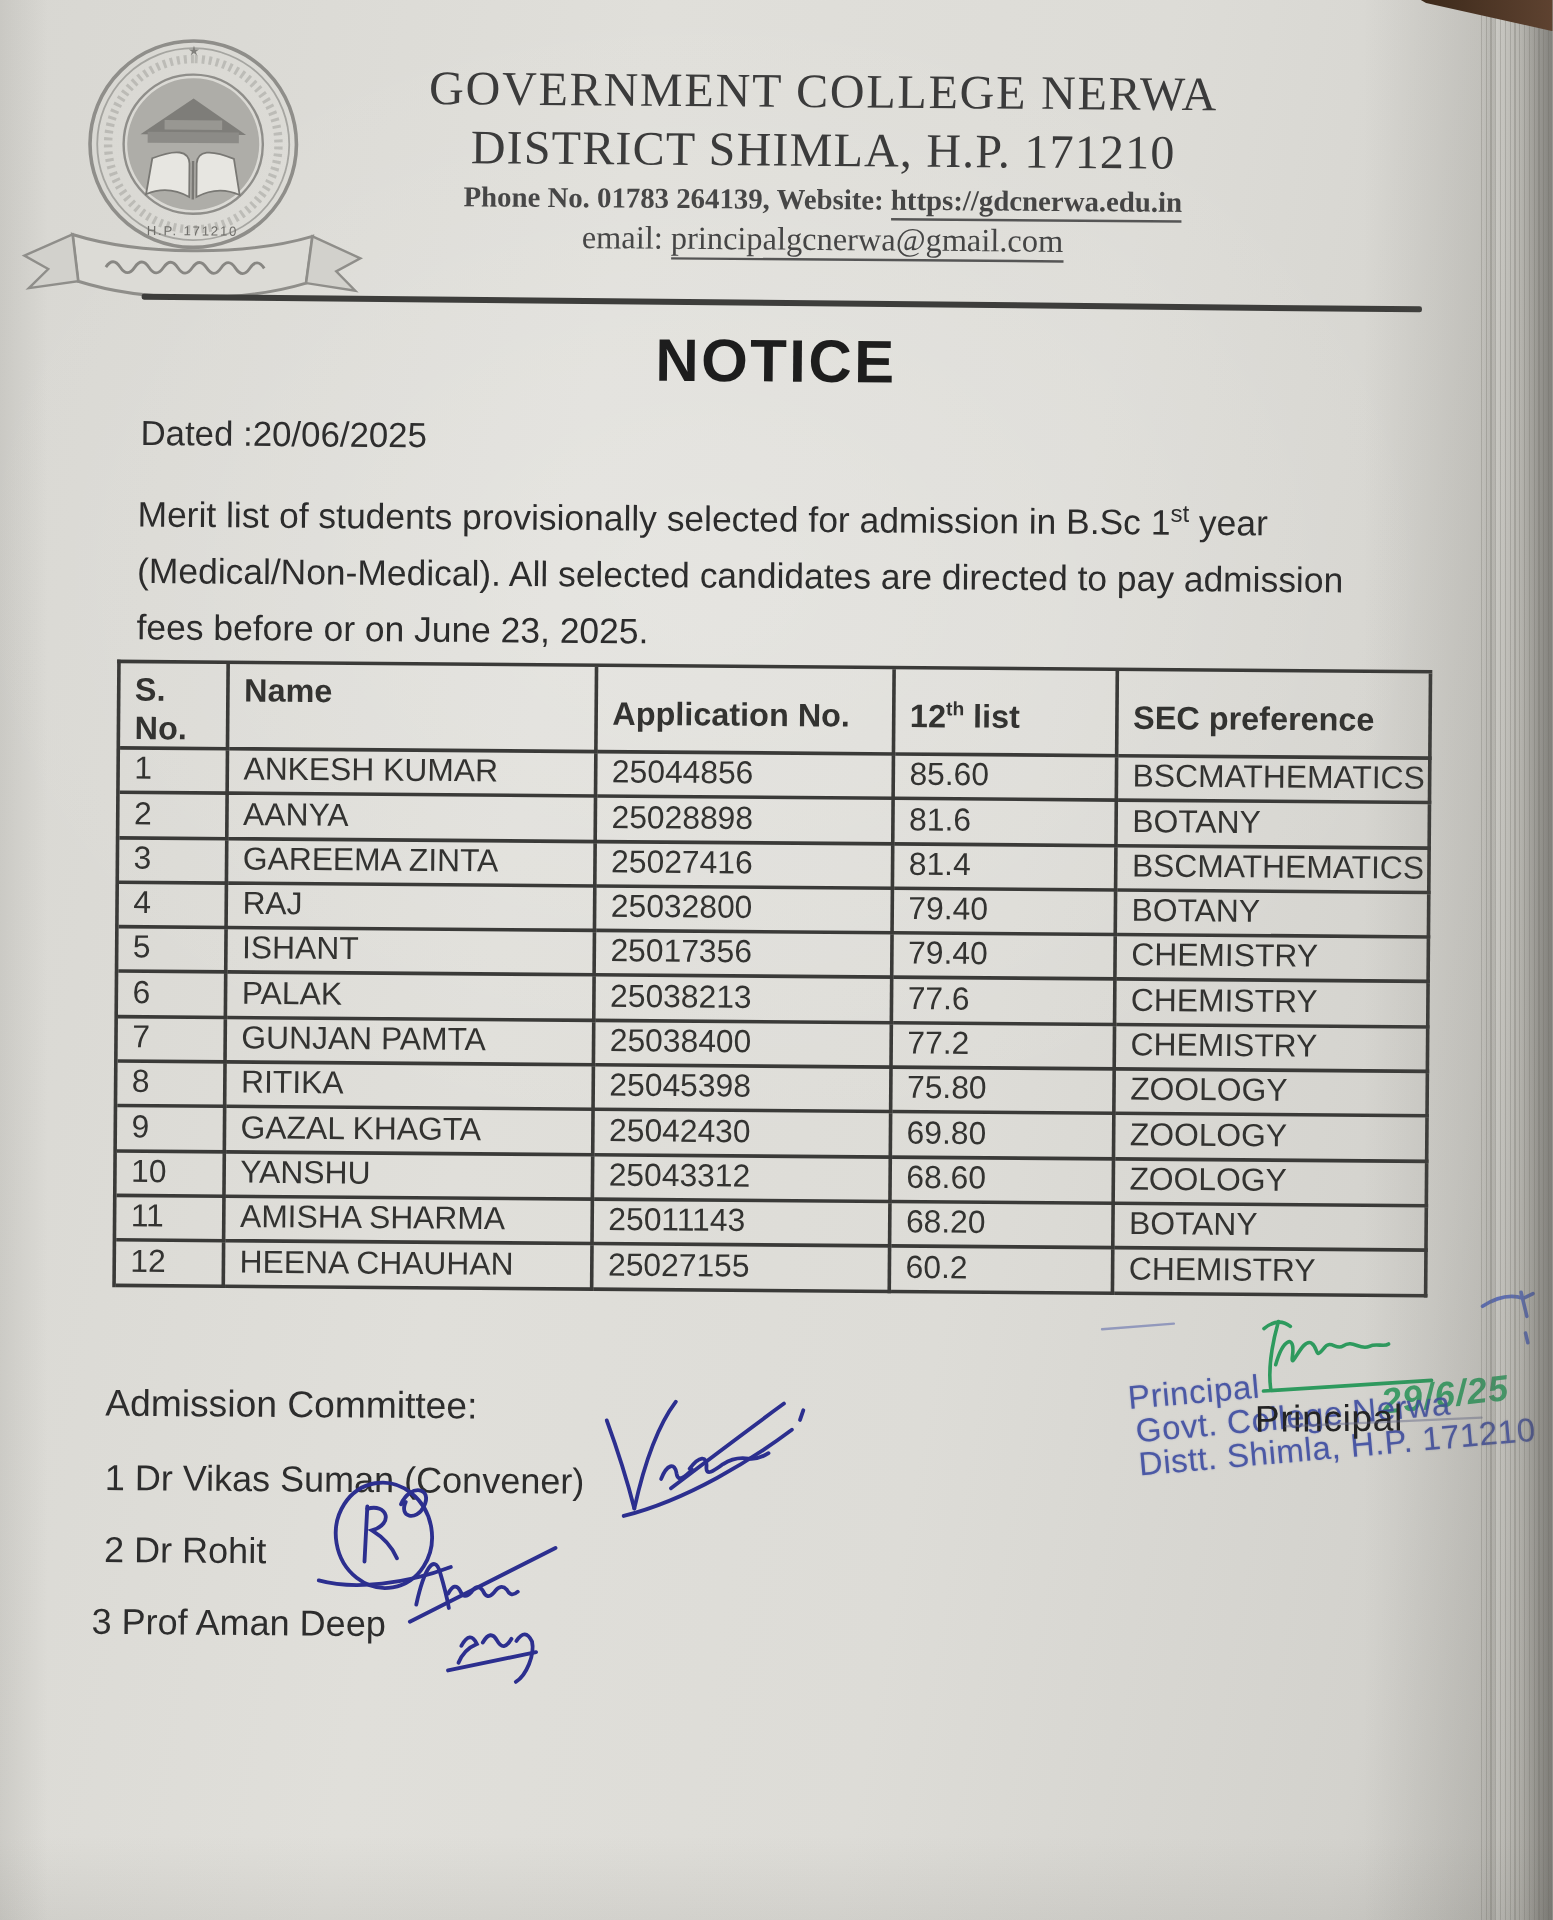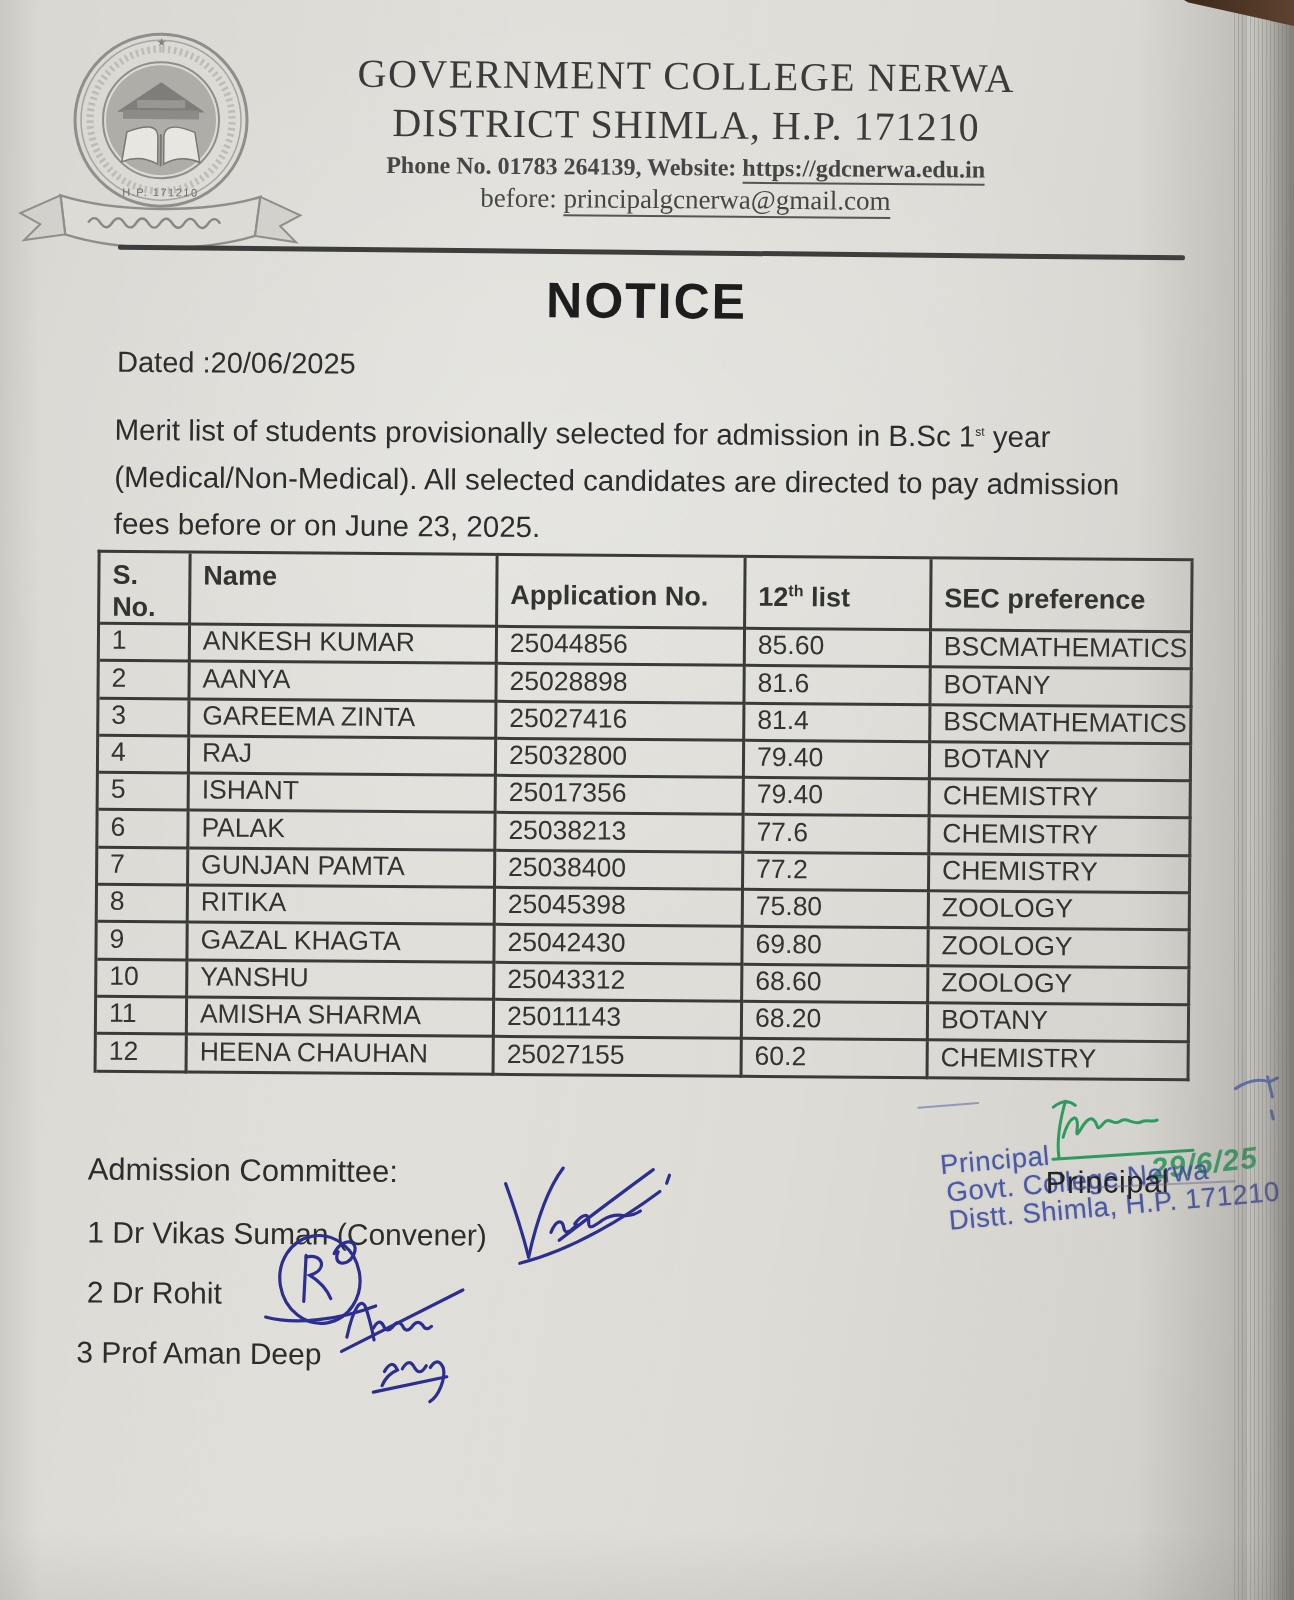"before:" span { text: before -> email }
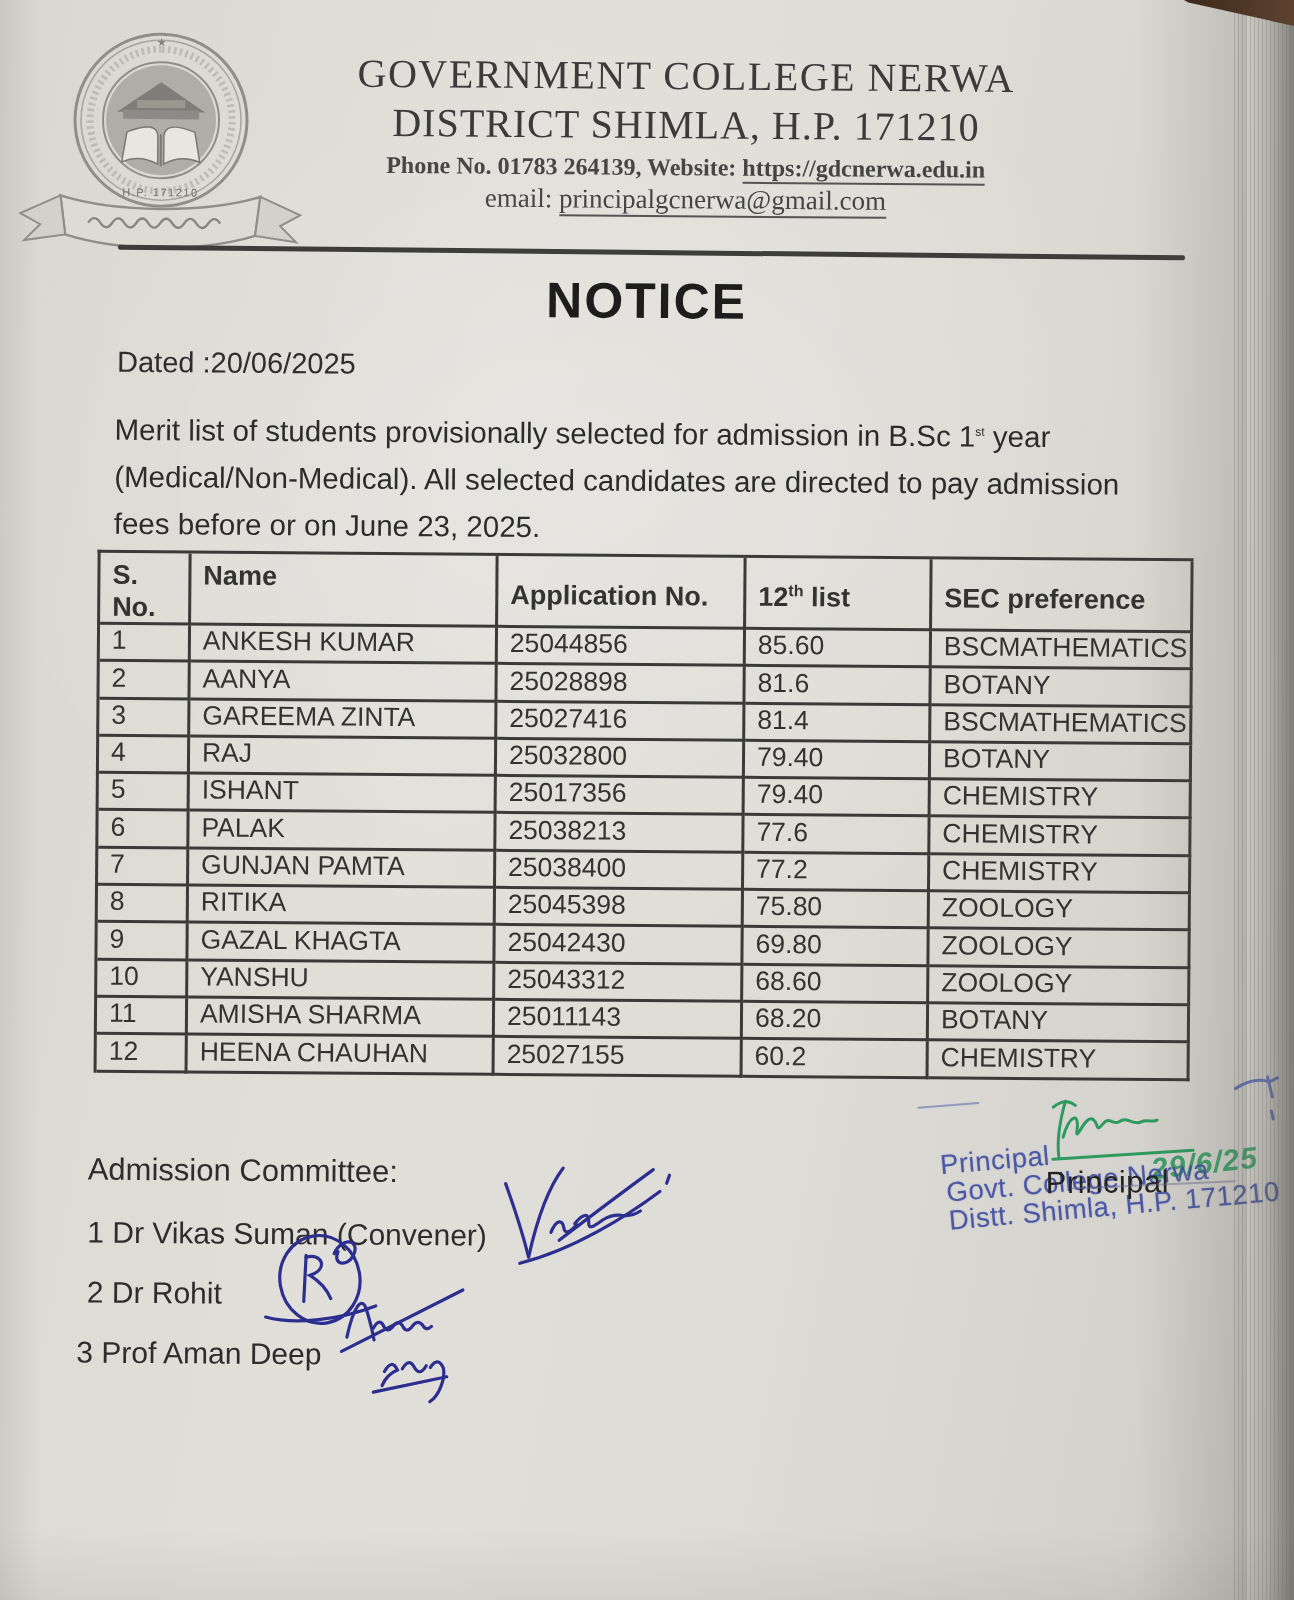"st" .intro sup { font-size: 12px -> 20px }
